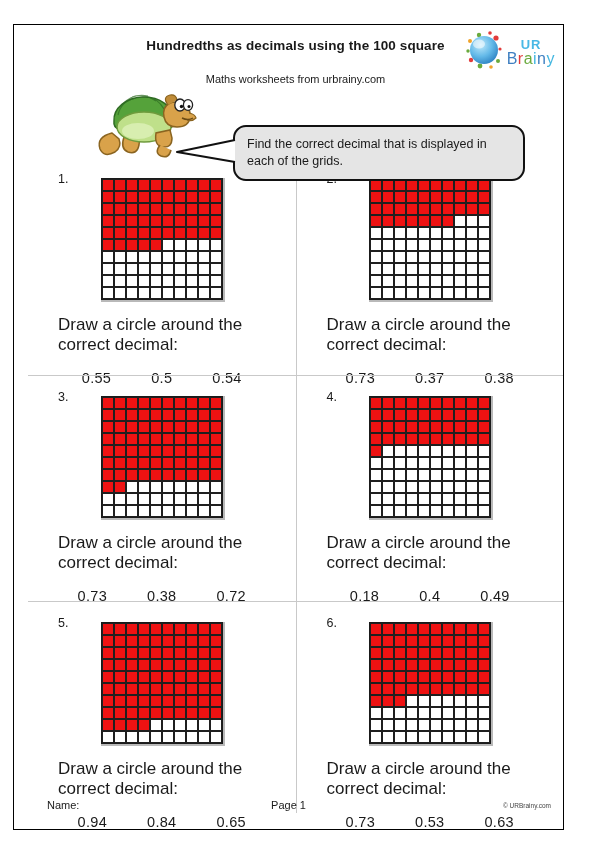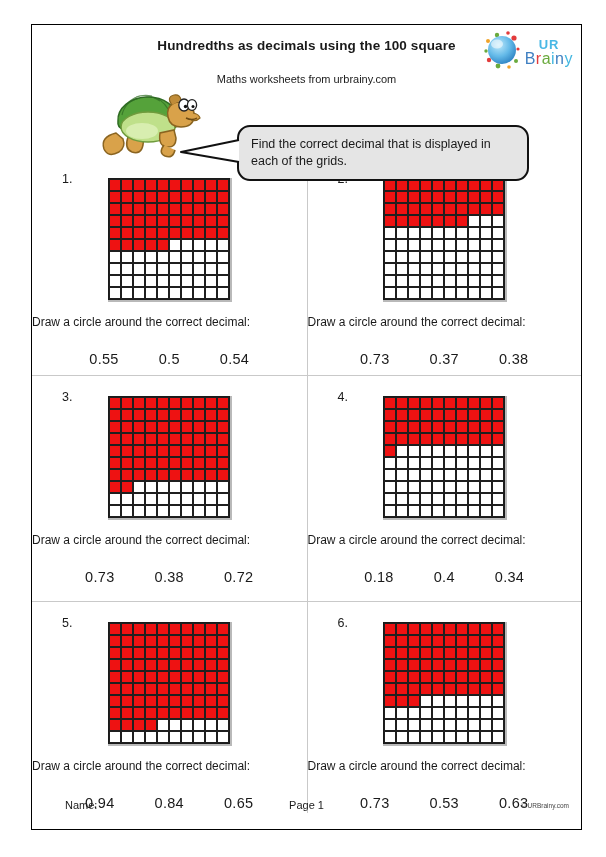"Hundredths as decimals using the" .sheet { left: 31px -> 13px; padding-left: none -> 14px }
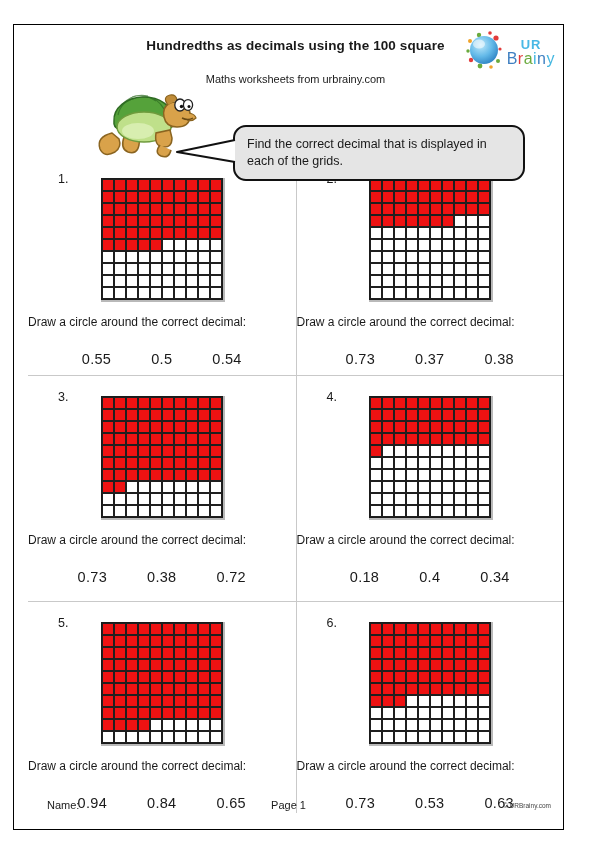"Draw a circle around the" .instruction { font-size: 12px -> 17px; margin-left: none -> 30px }
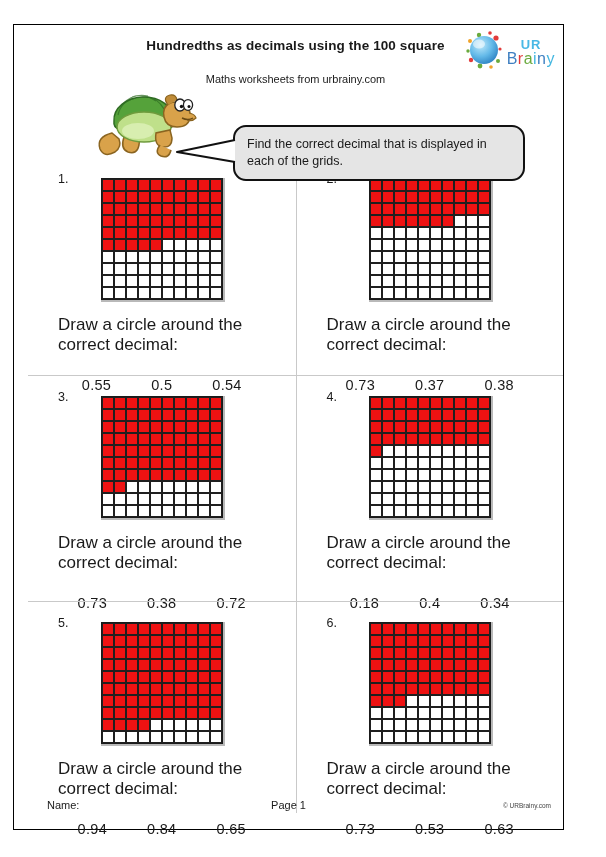"0.55" .options-row { margin-top: 22px -> 15px }
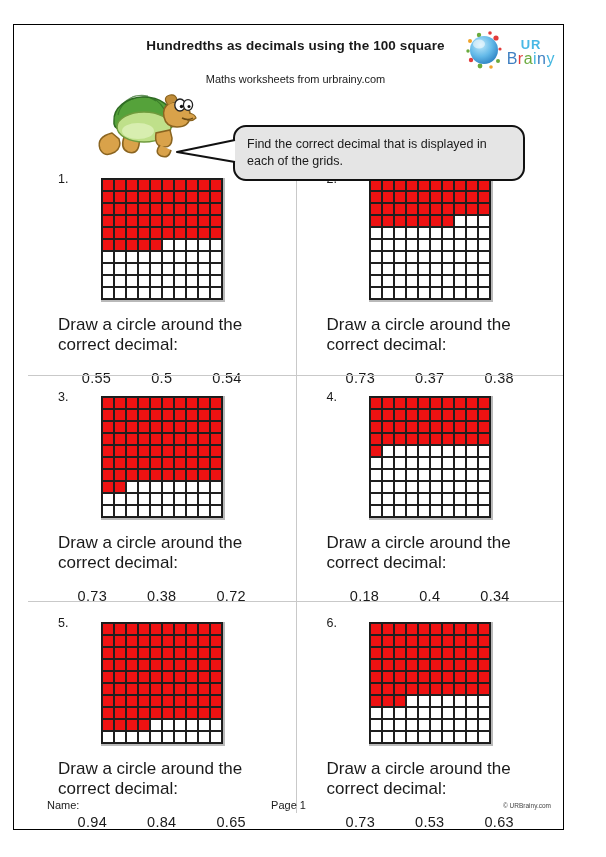"0.34" span.option { text: 0.34 -> 0.49 }
